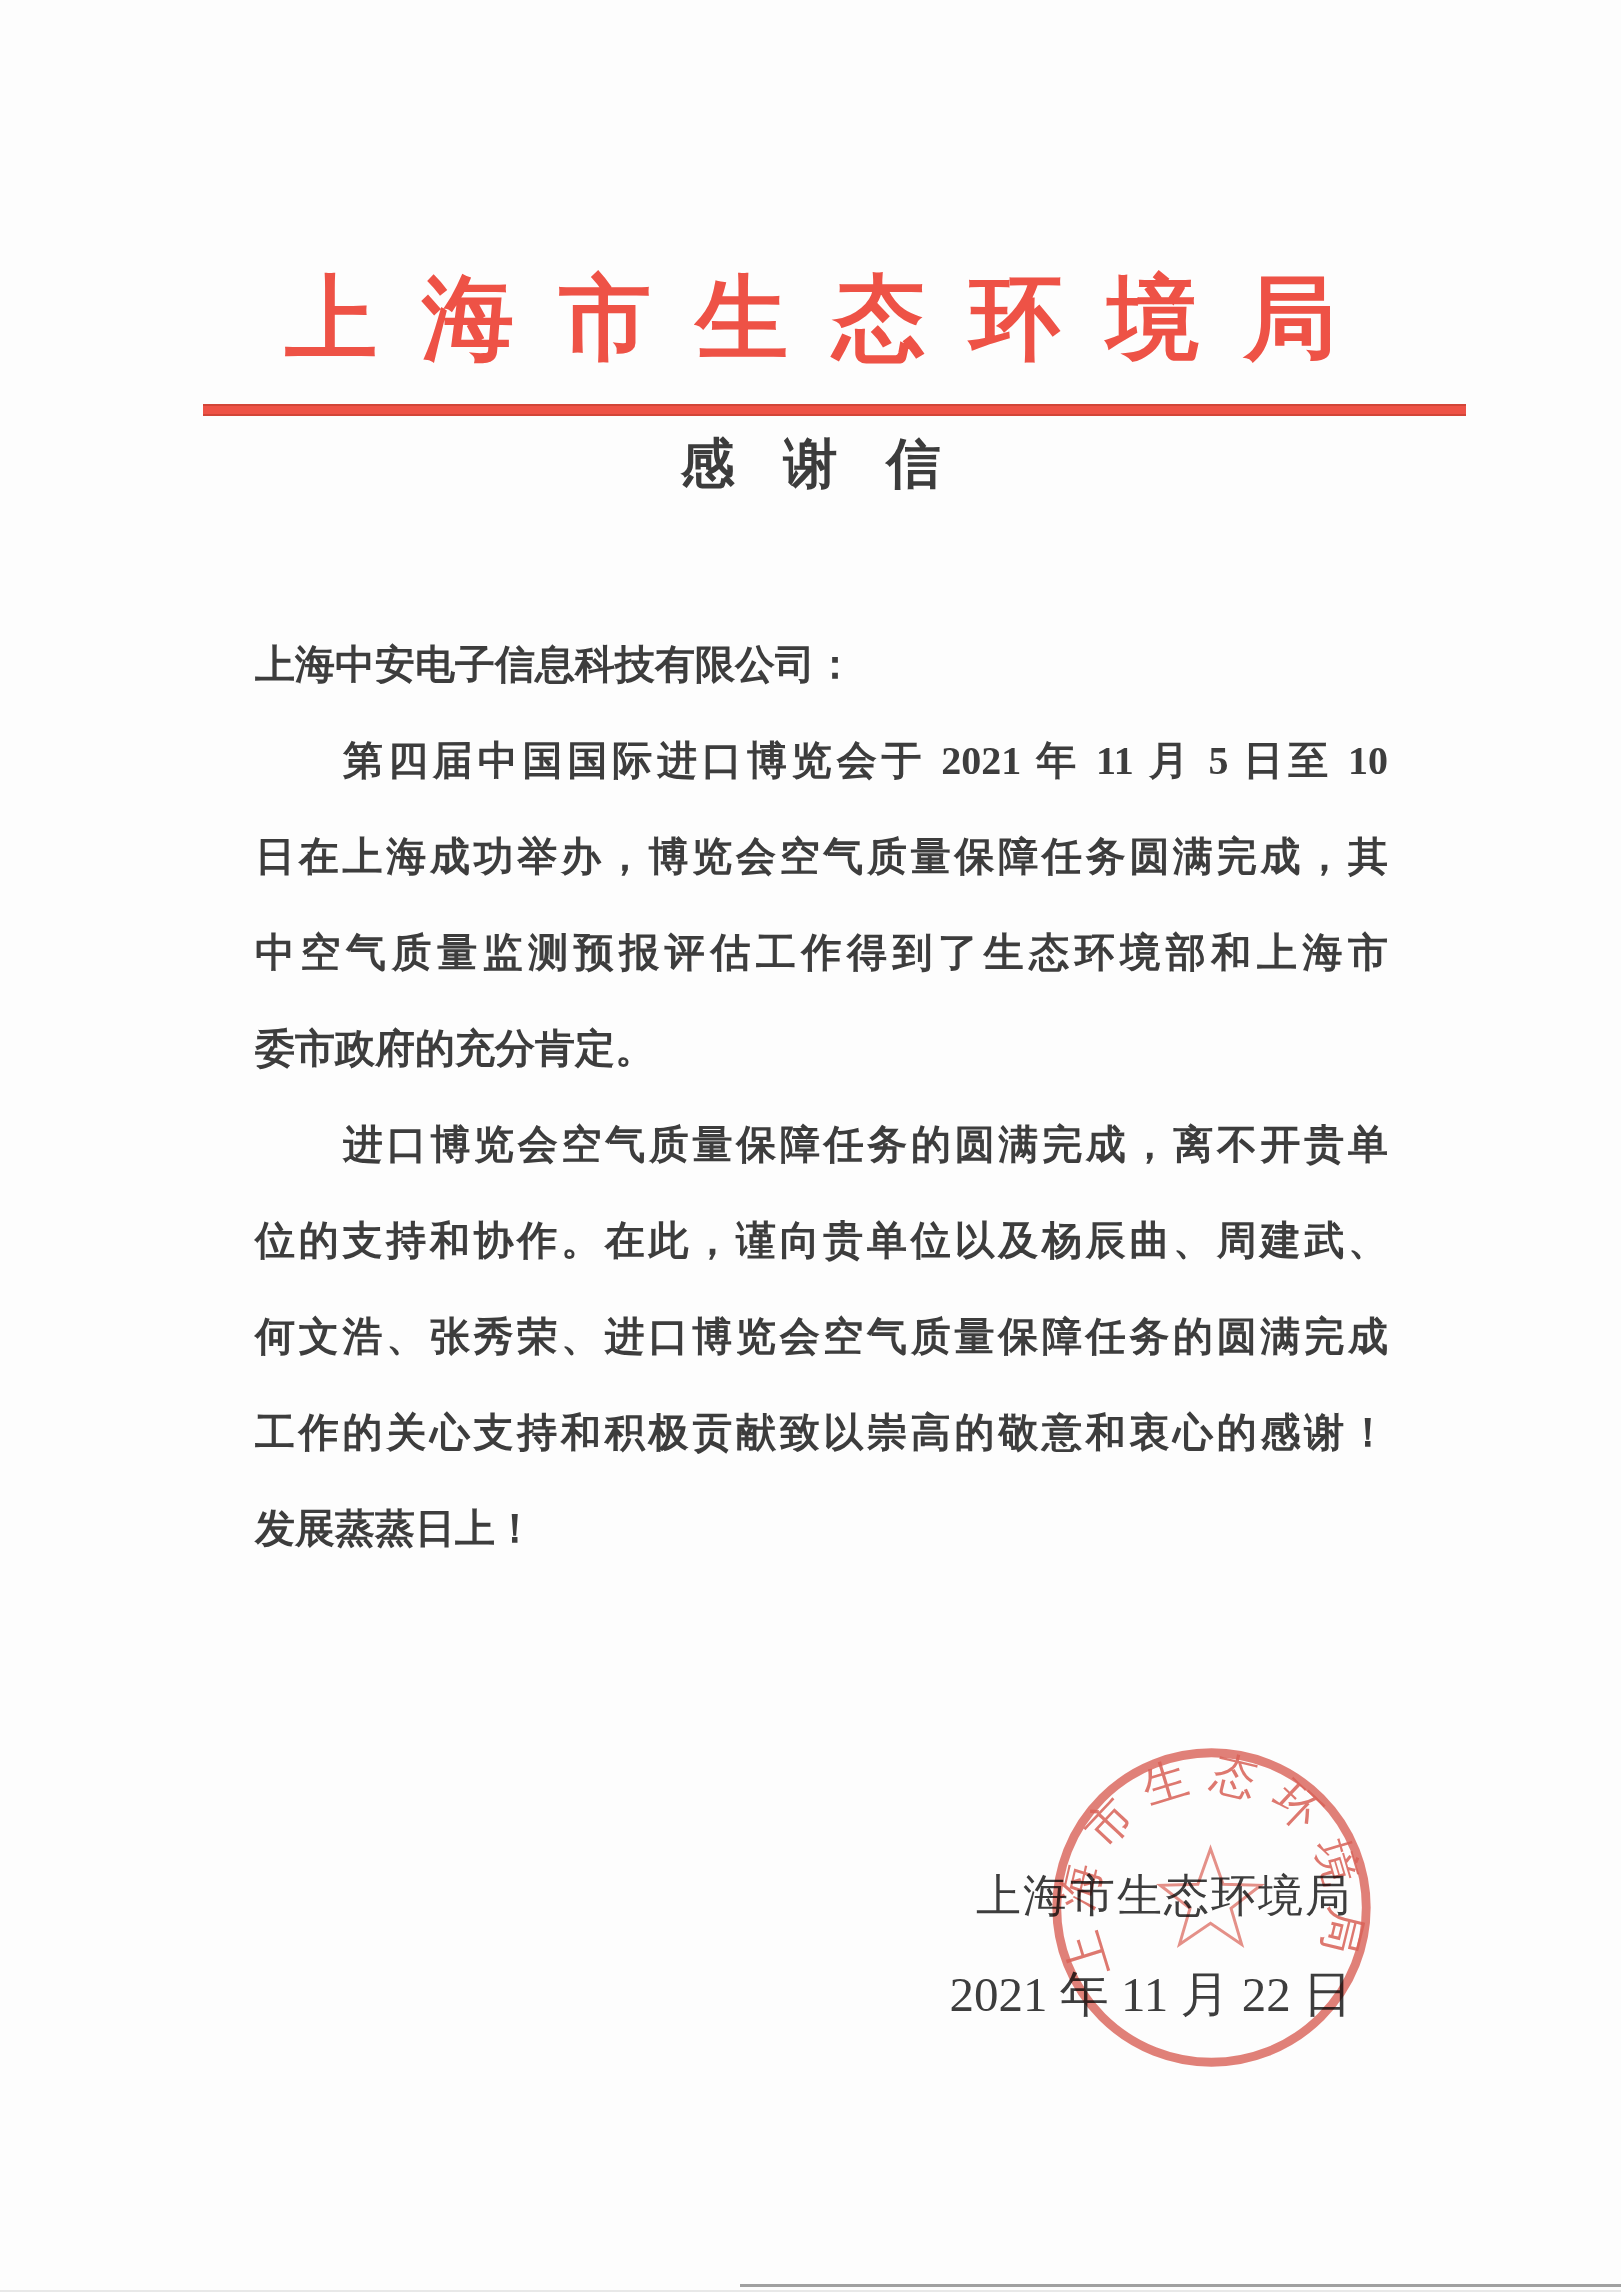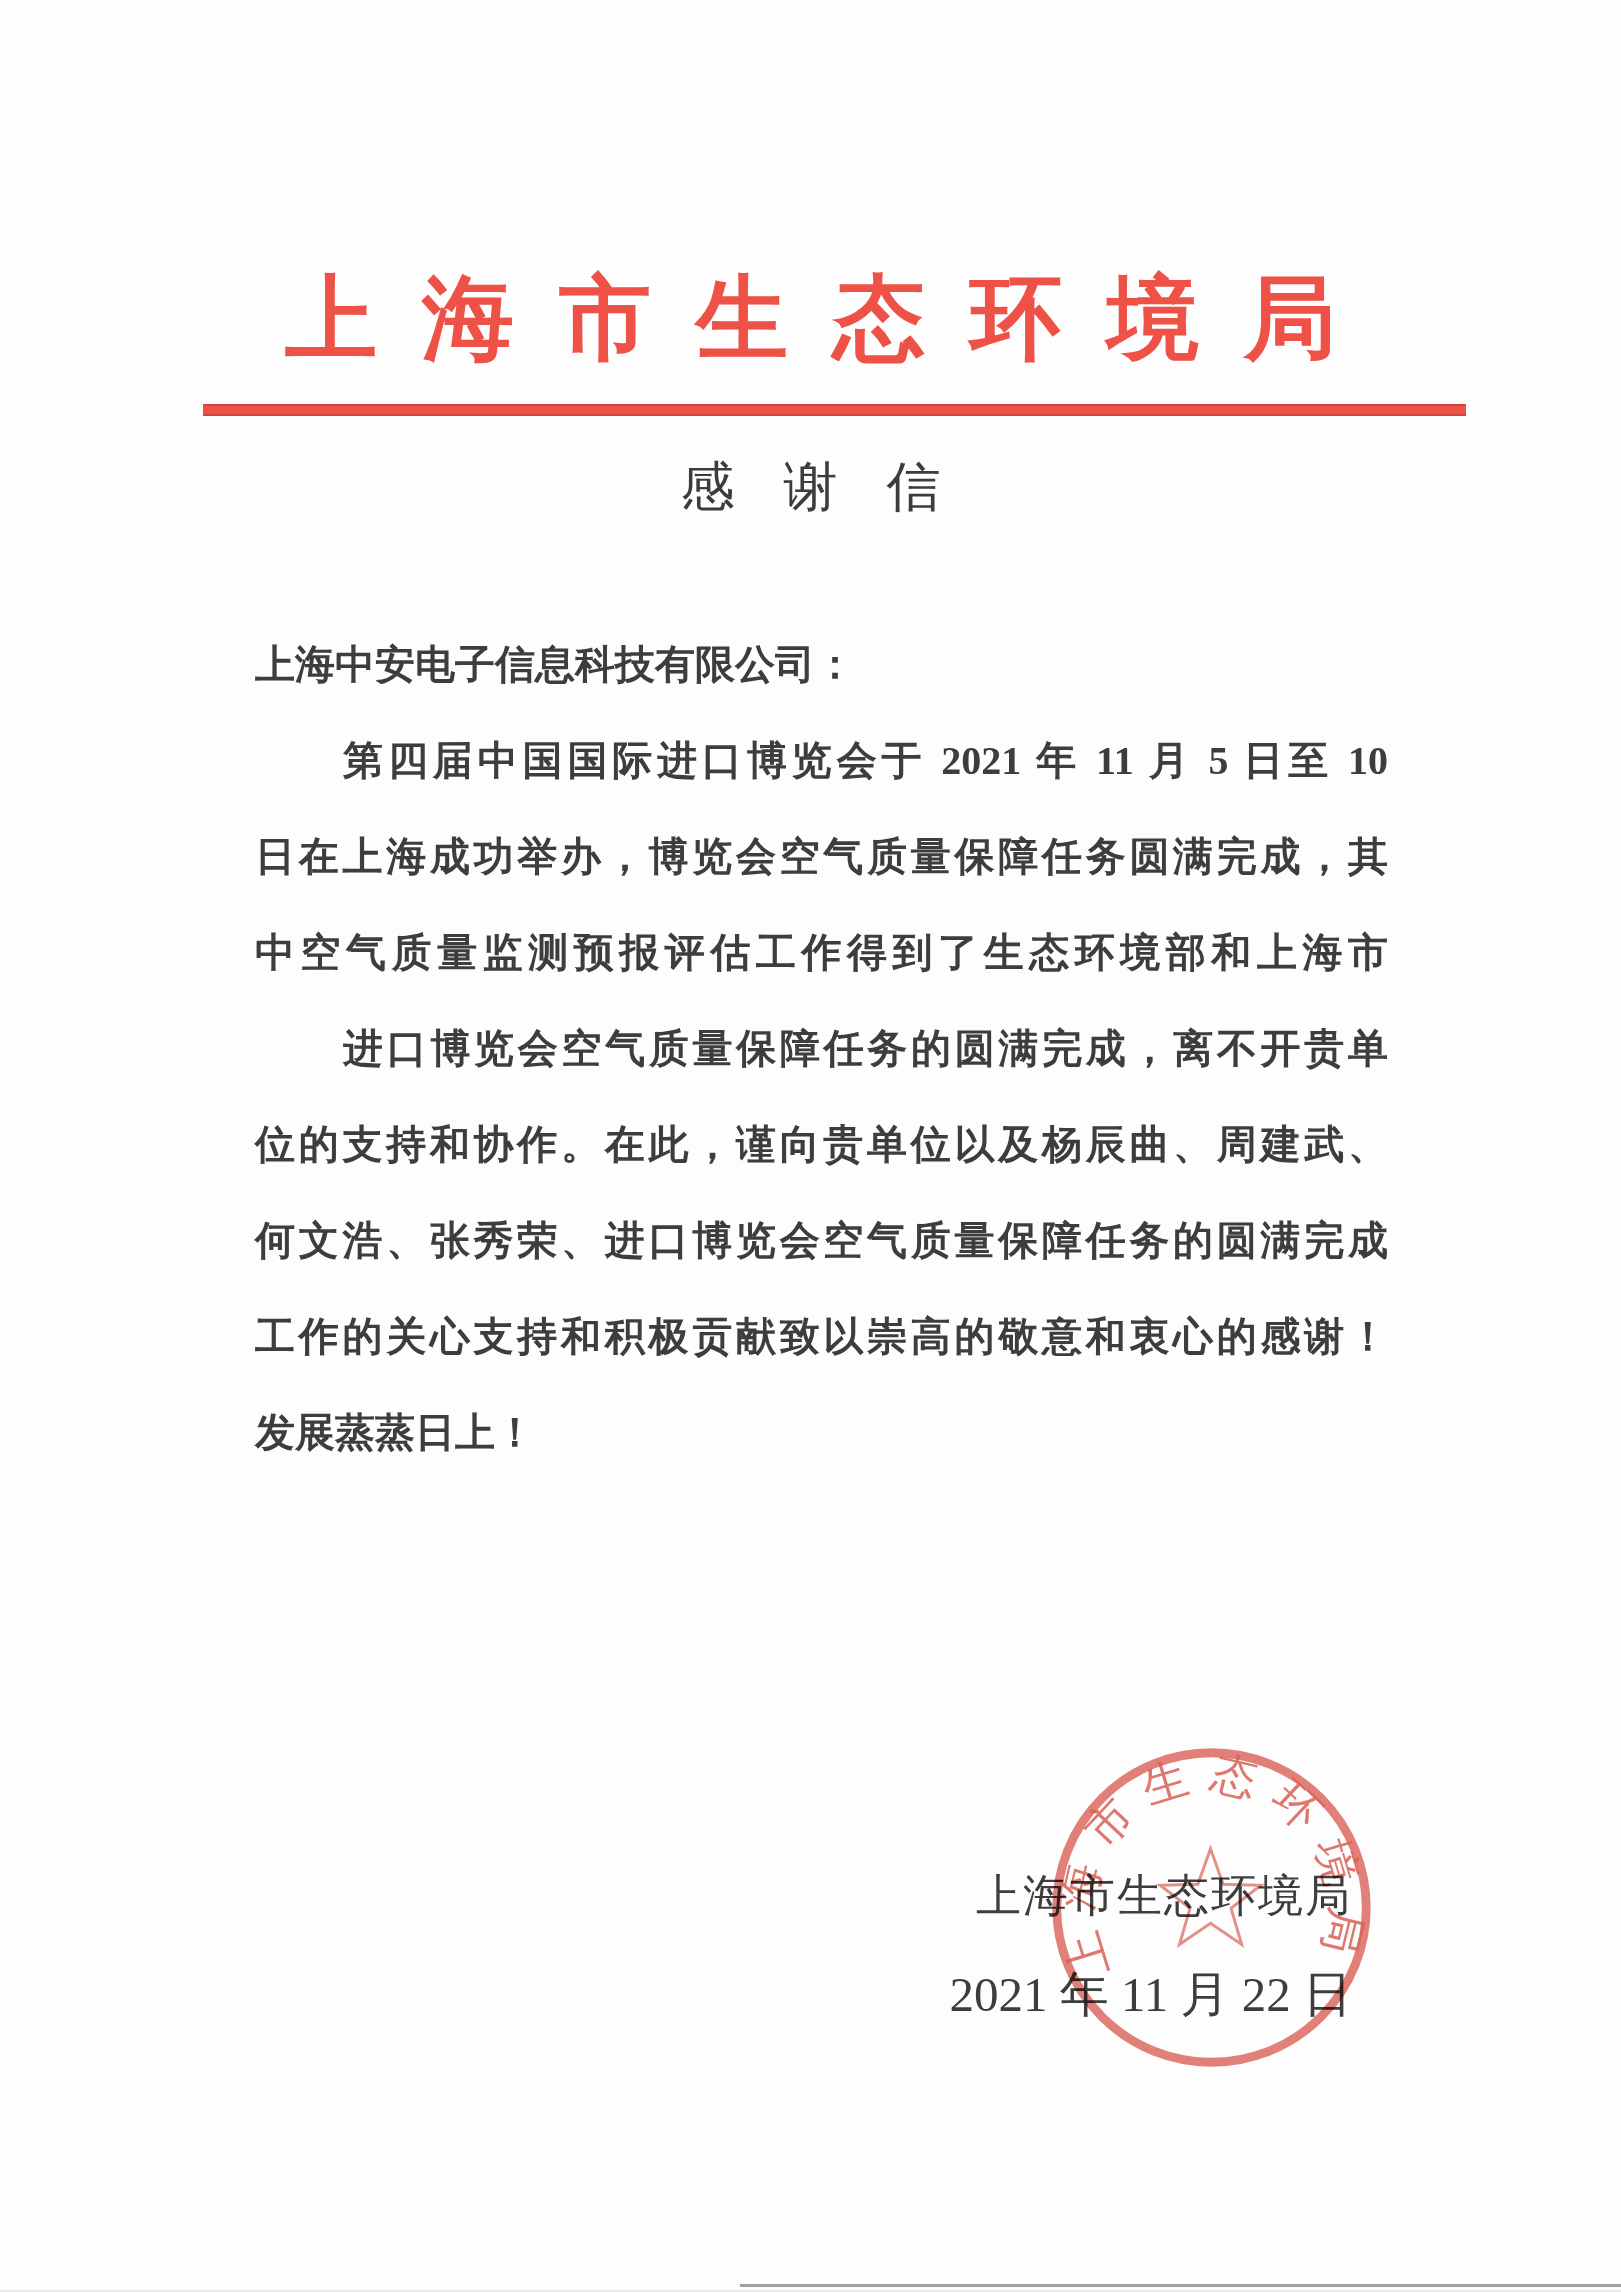"感谢信" .doc-title { font-weight: normal -> bold; top: 451px -> 428px }
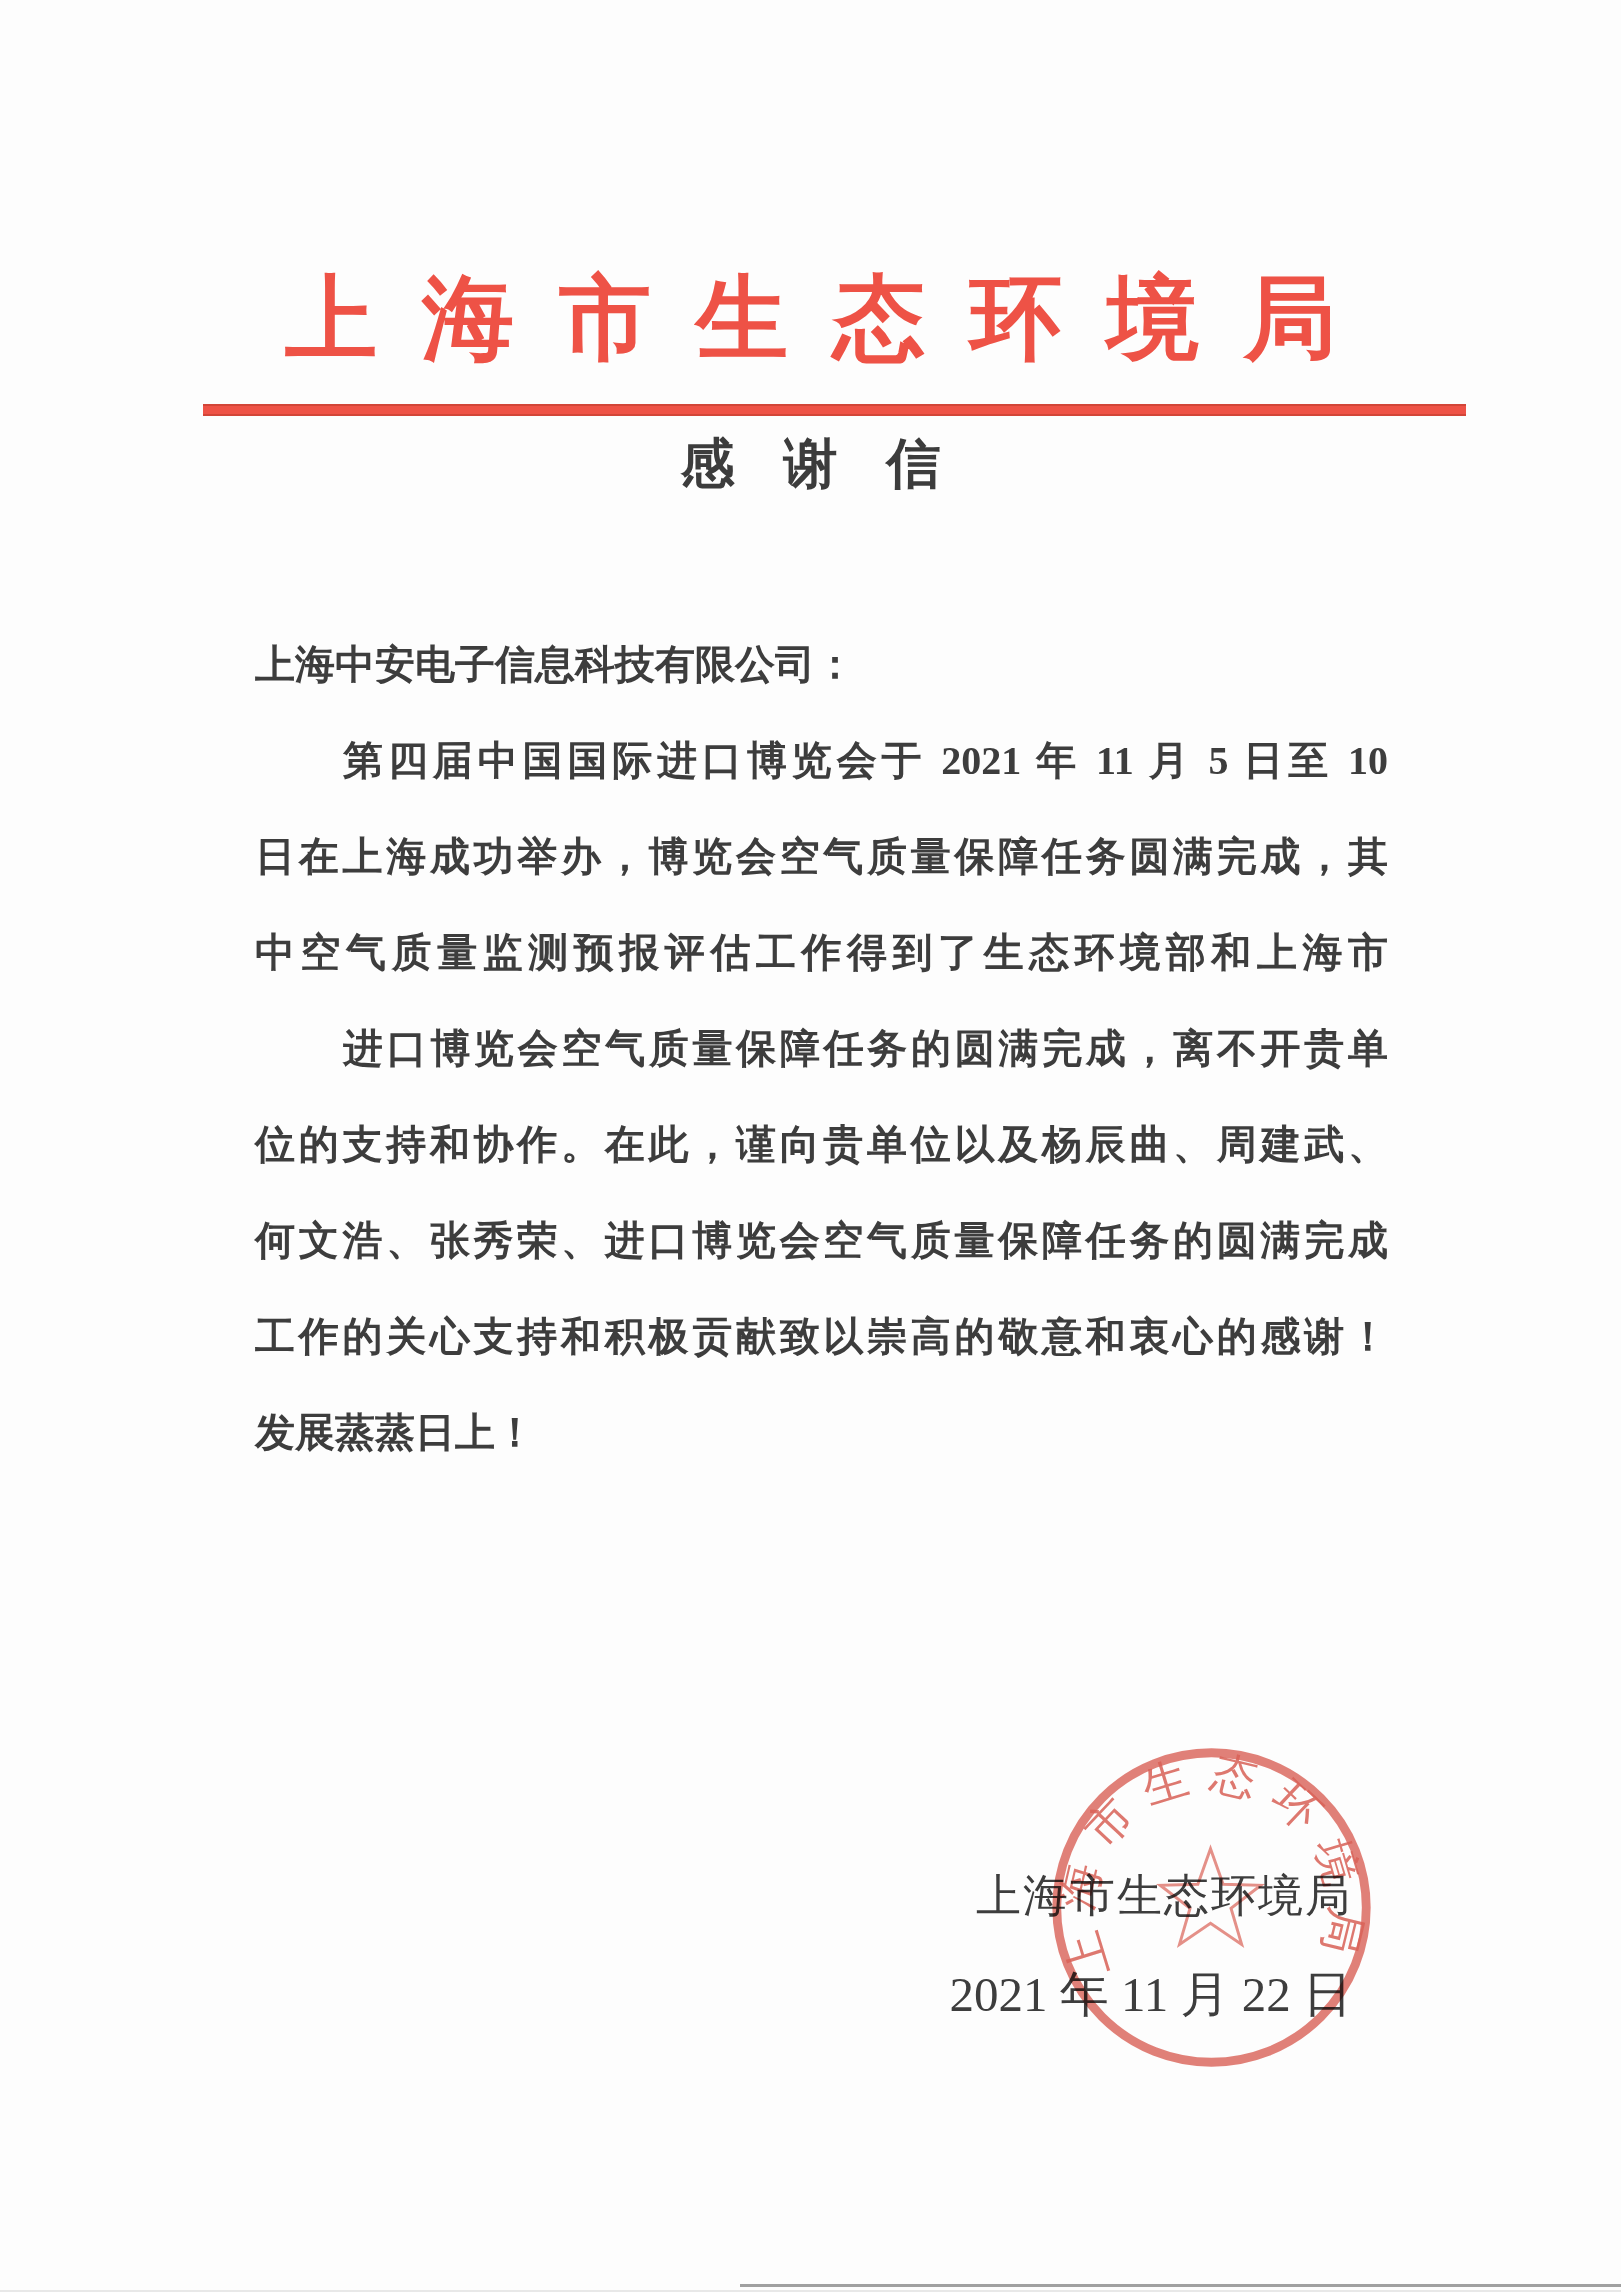"委市政府的充分肯定。" div.body-line { html: none -> <div>委市政府的充分肯定。</div> }
